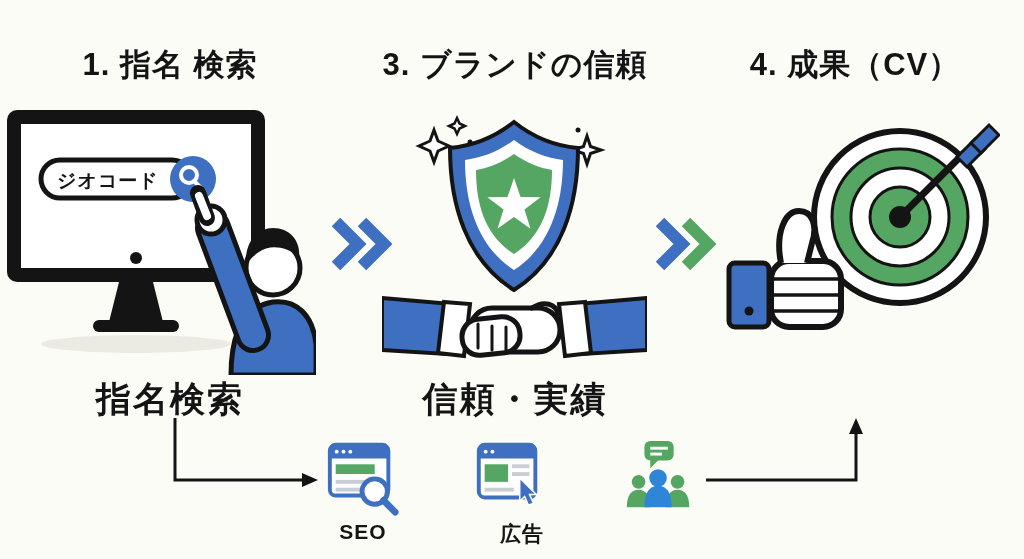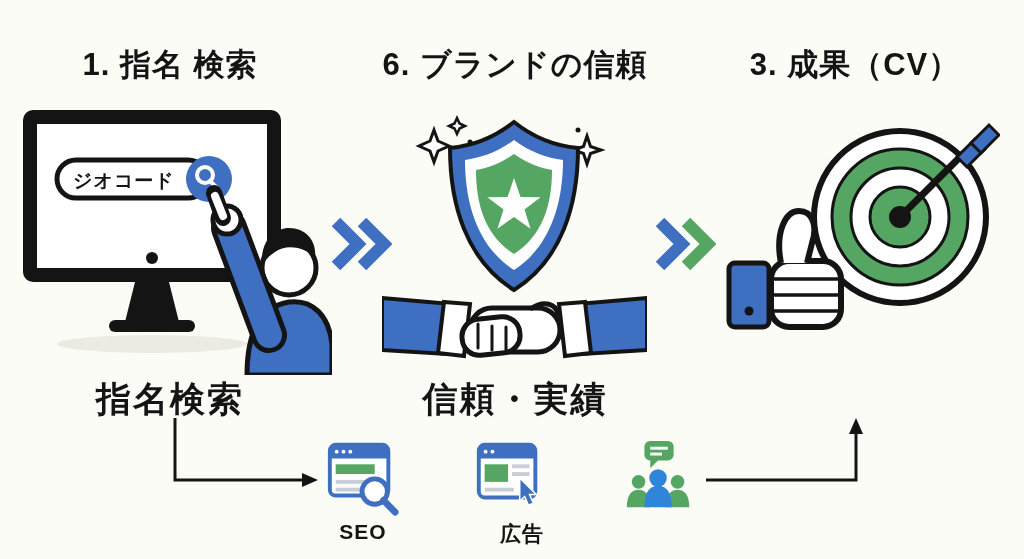"6. ブランドの信頼" div.step-header { text: 6 -> 3 }
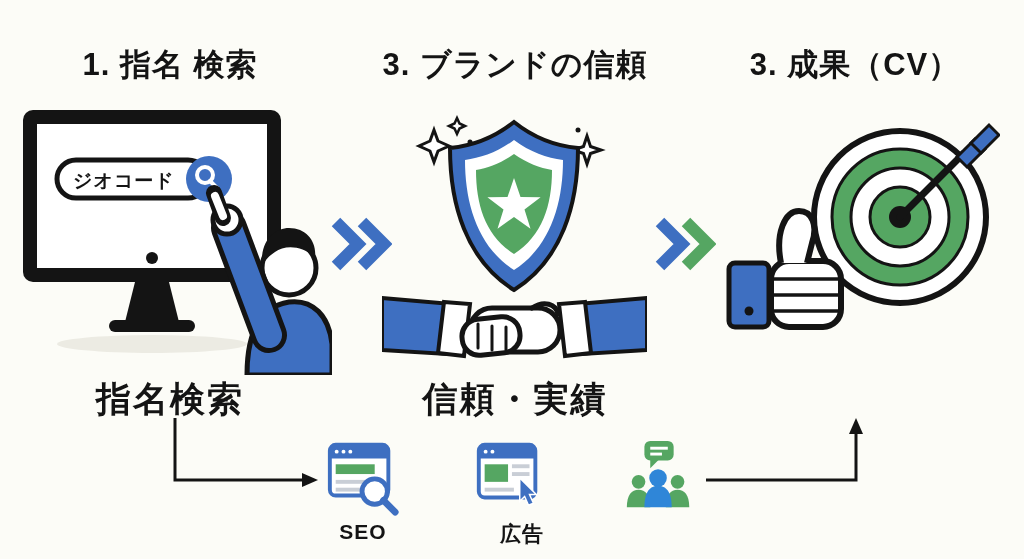"3. 成果（CV）" div.step-header { text: 3 -> 4 }
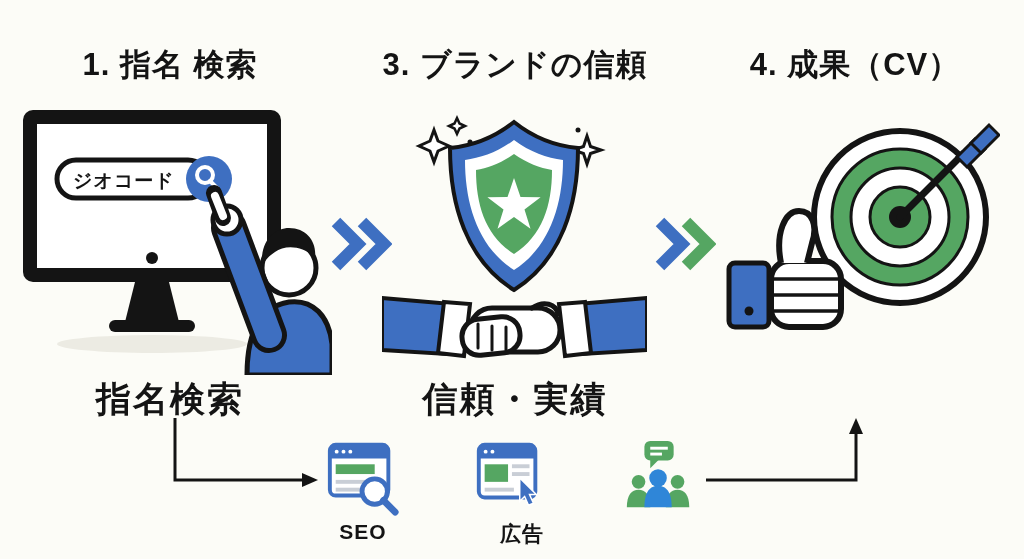"ジオコード" .ill1 { left: 17px -> 1px }
